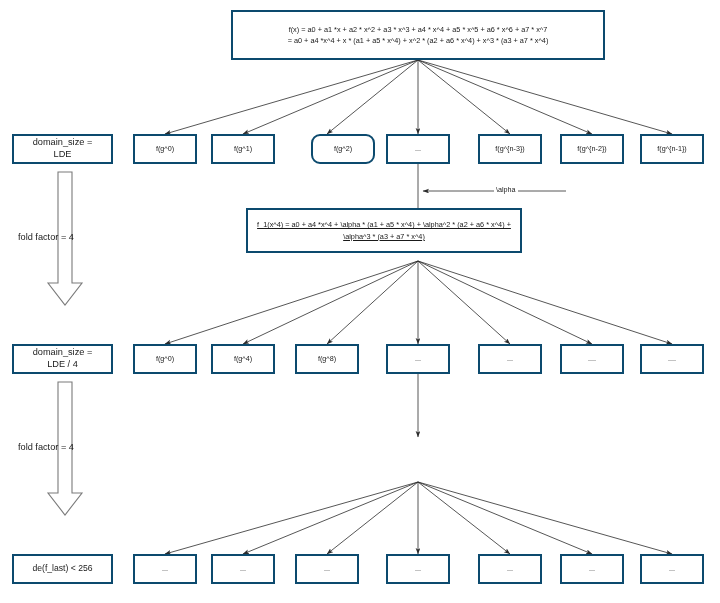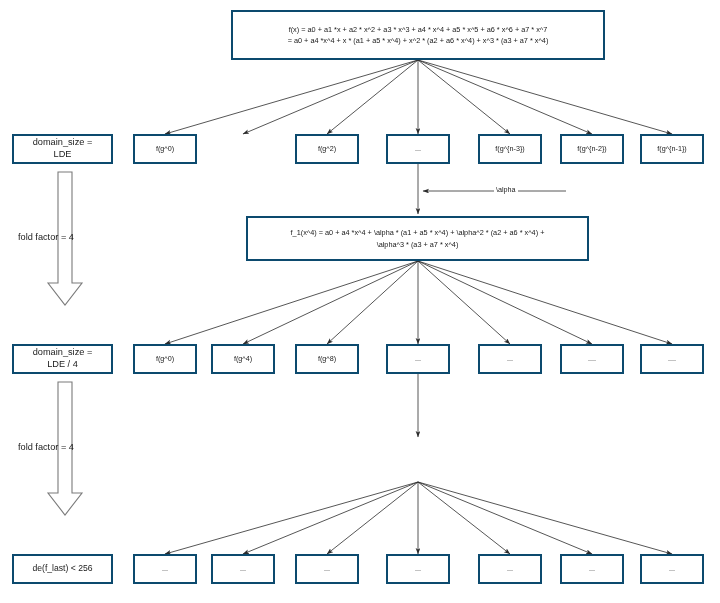"f(g^1)" div.node { html: none -> <div>f(g^1)</div> }
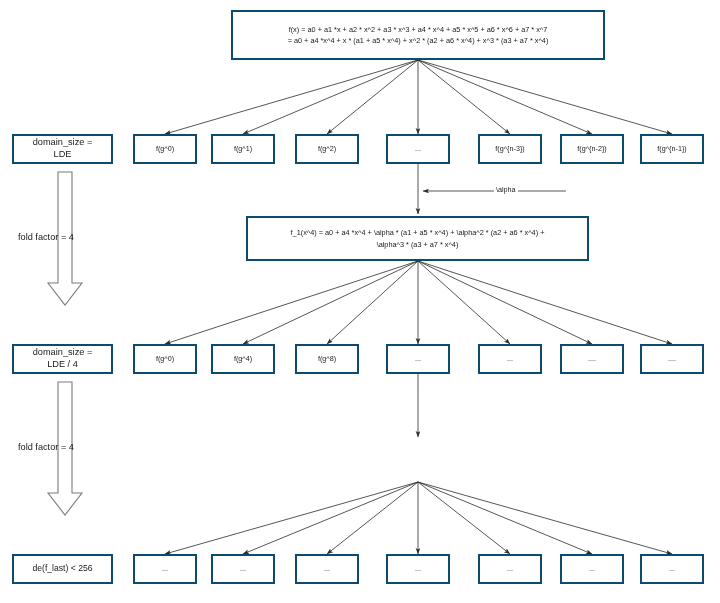"f(g^2)" div.node { border-radius: none -> 9px; left: 295px -> 311px }
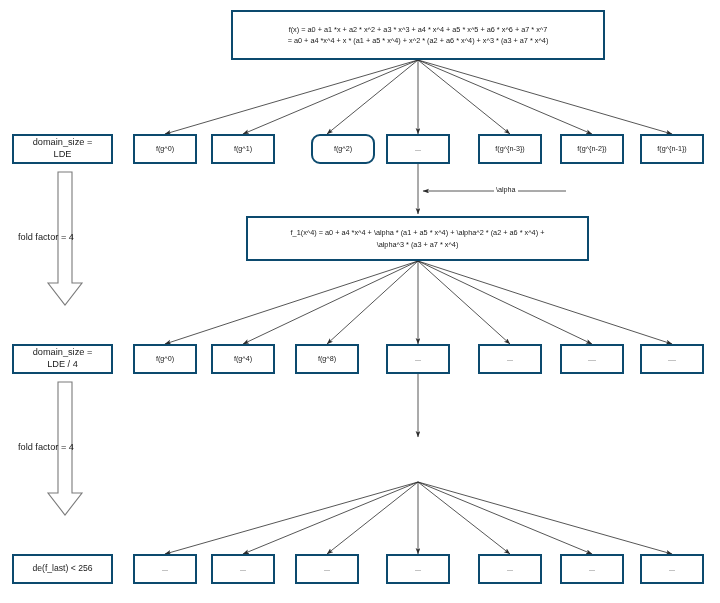"f_1(x^4) = a0 + a4" div.node { text-decoration: none -> underline; top: 216px -> 208px; width: 343px -> 276px }
